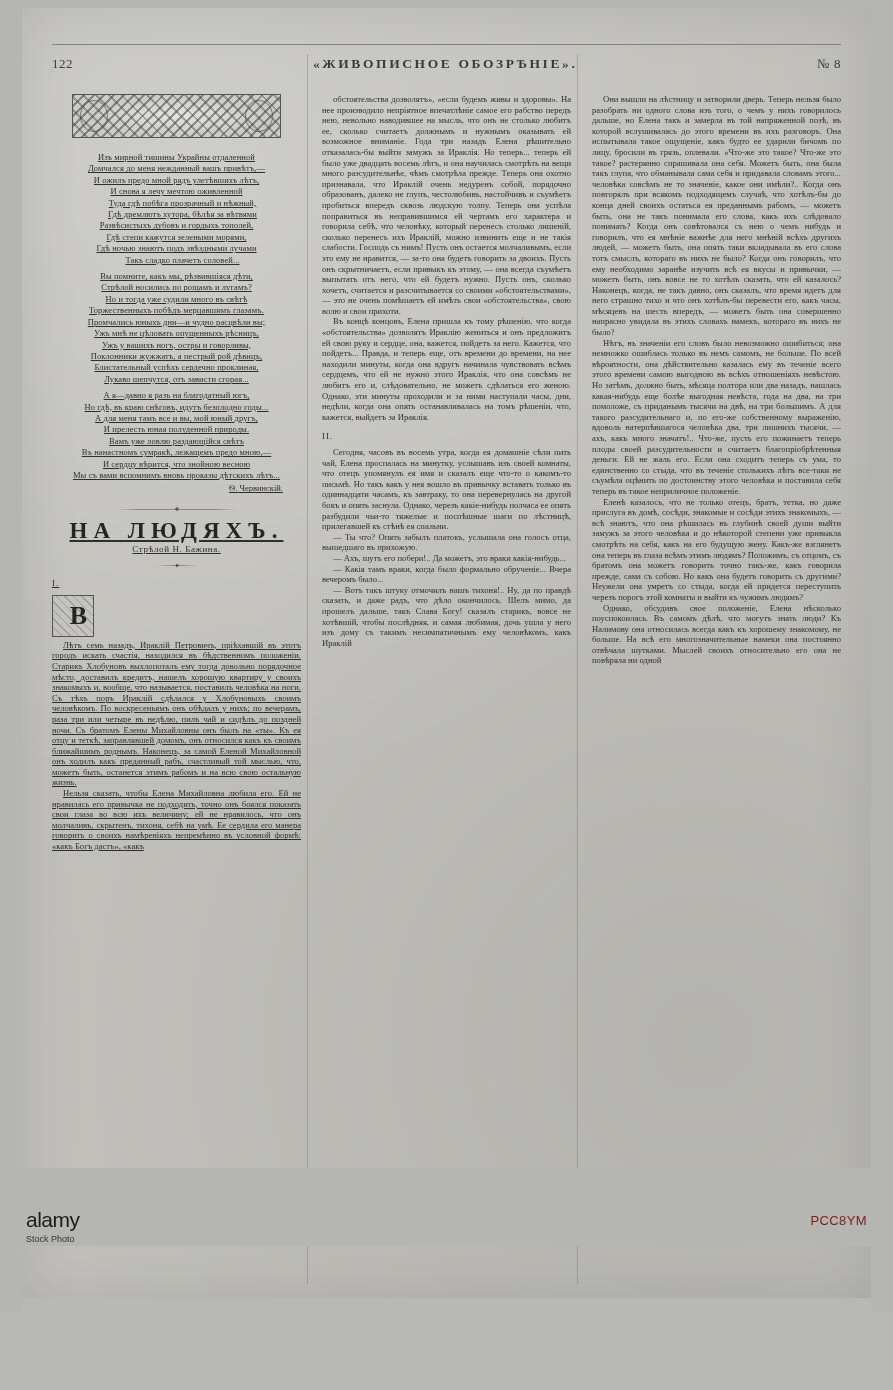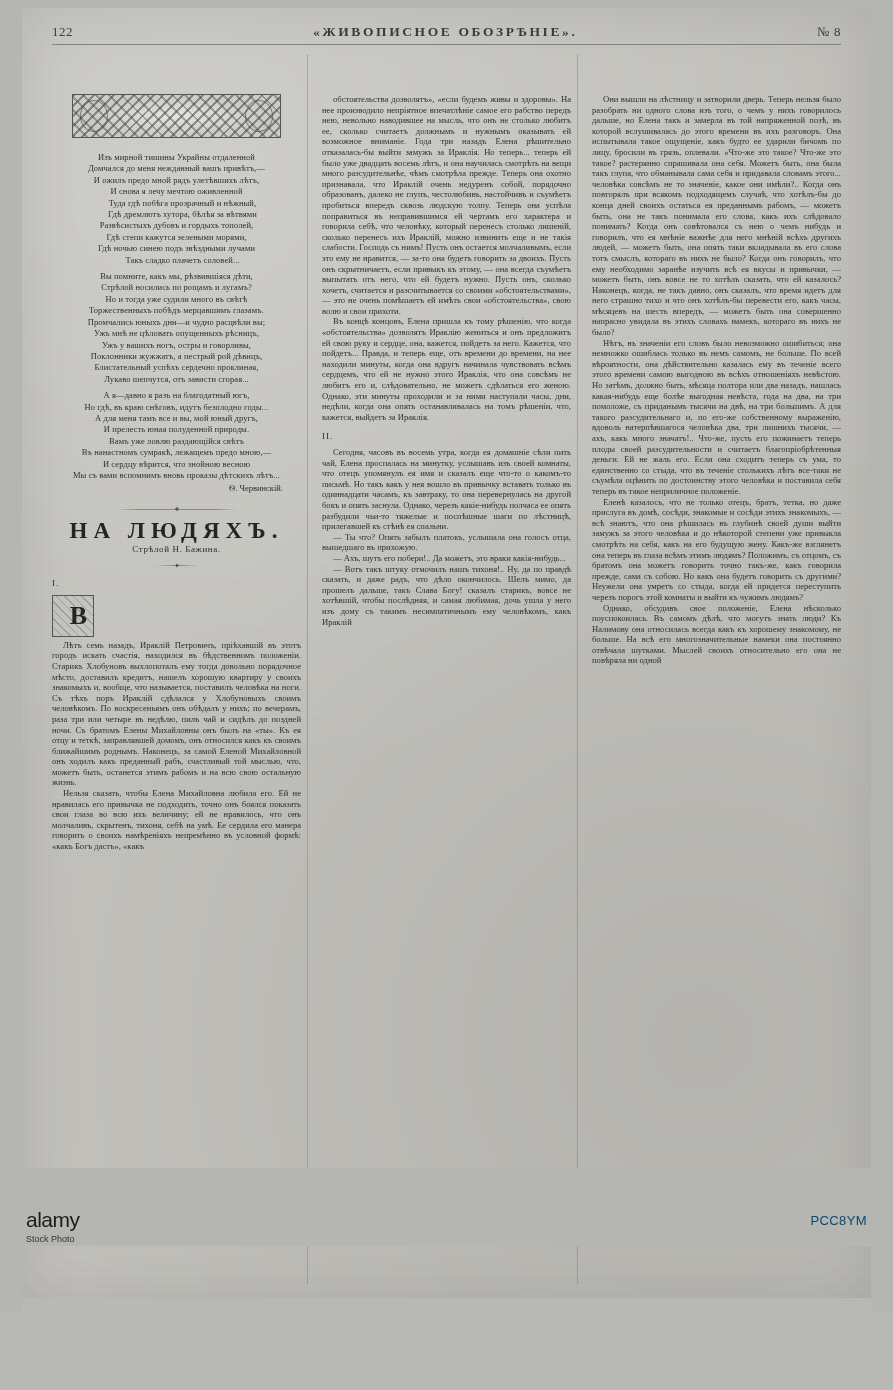"«ЖИВОПИСНОЕ ОБОЗРѢНІЕ»." #runhead .title { margin-top: none -> 32px }
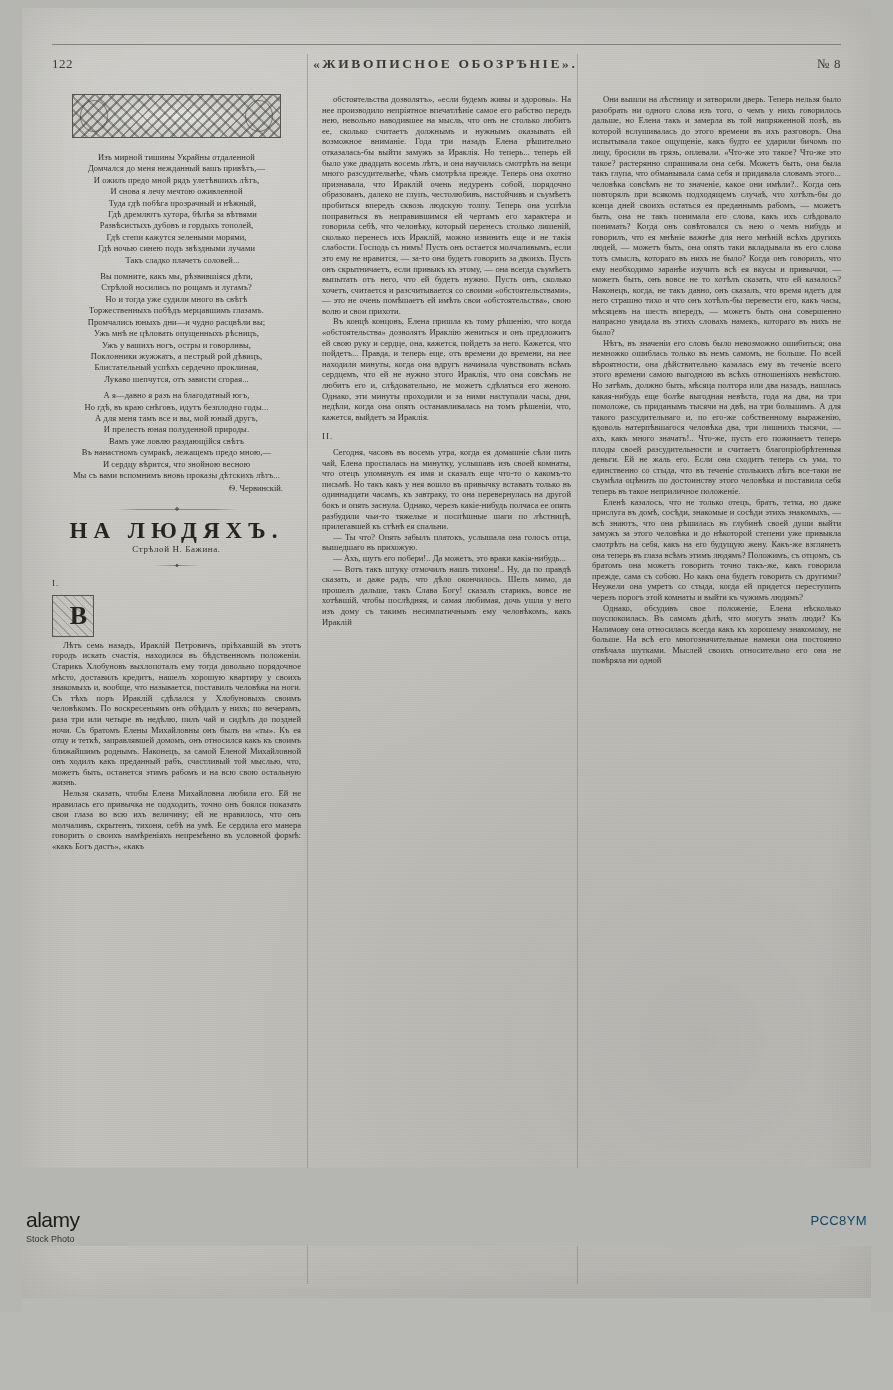"Изъ мирной тишины Украйны отдаленной" #col1 { text-decoration: none -> underline }
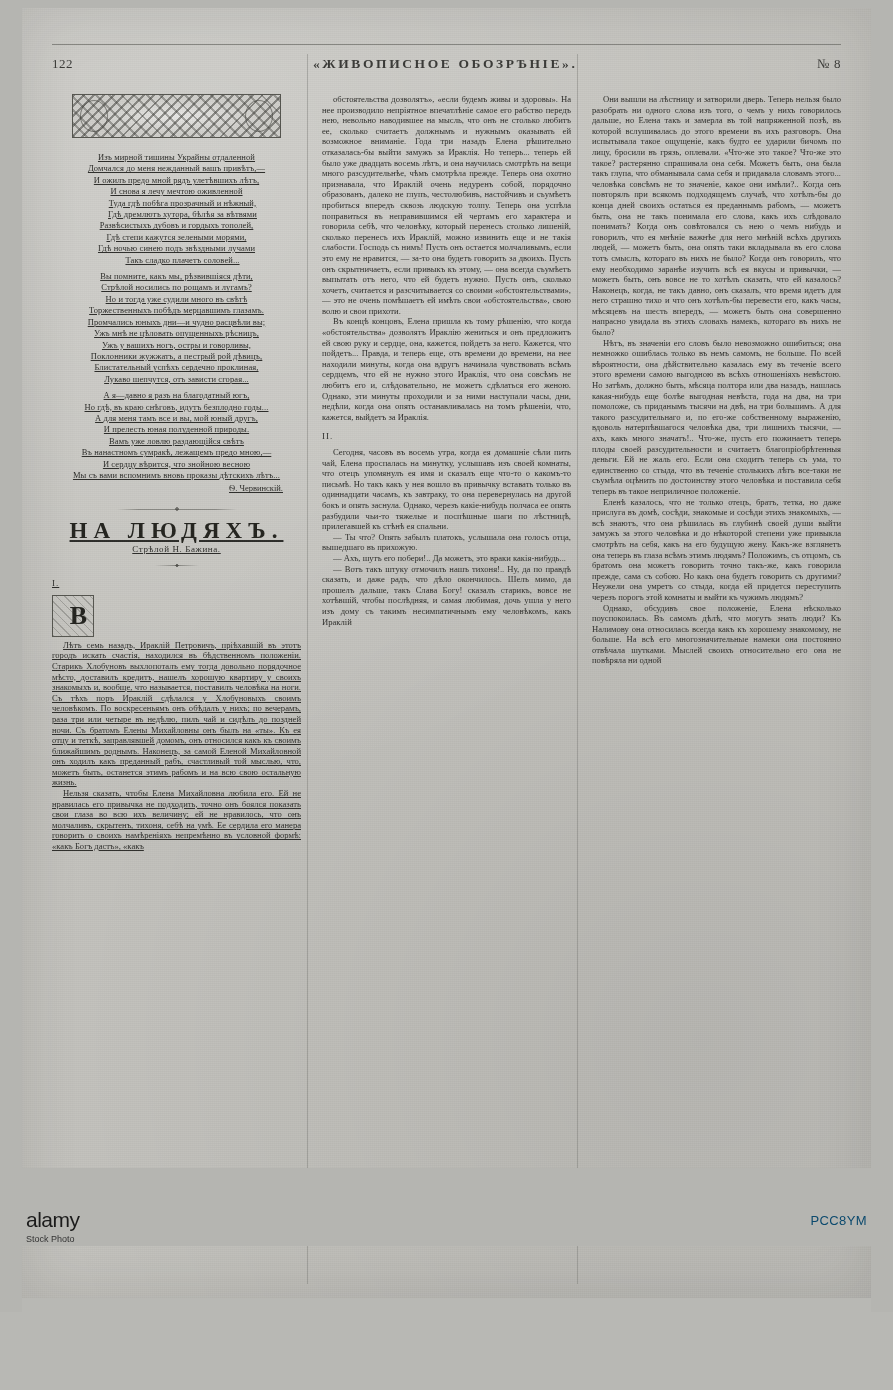"Гдѣ ночью синею подъ звѣздными" div.line { text: синею -> знаютъ }
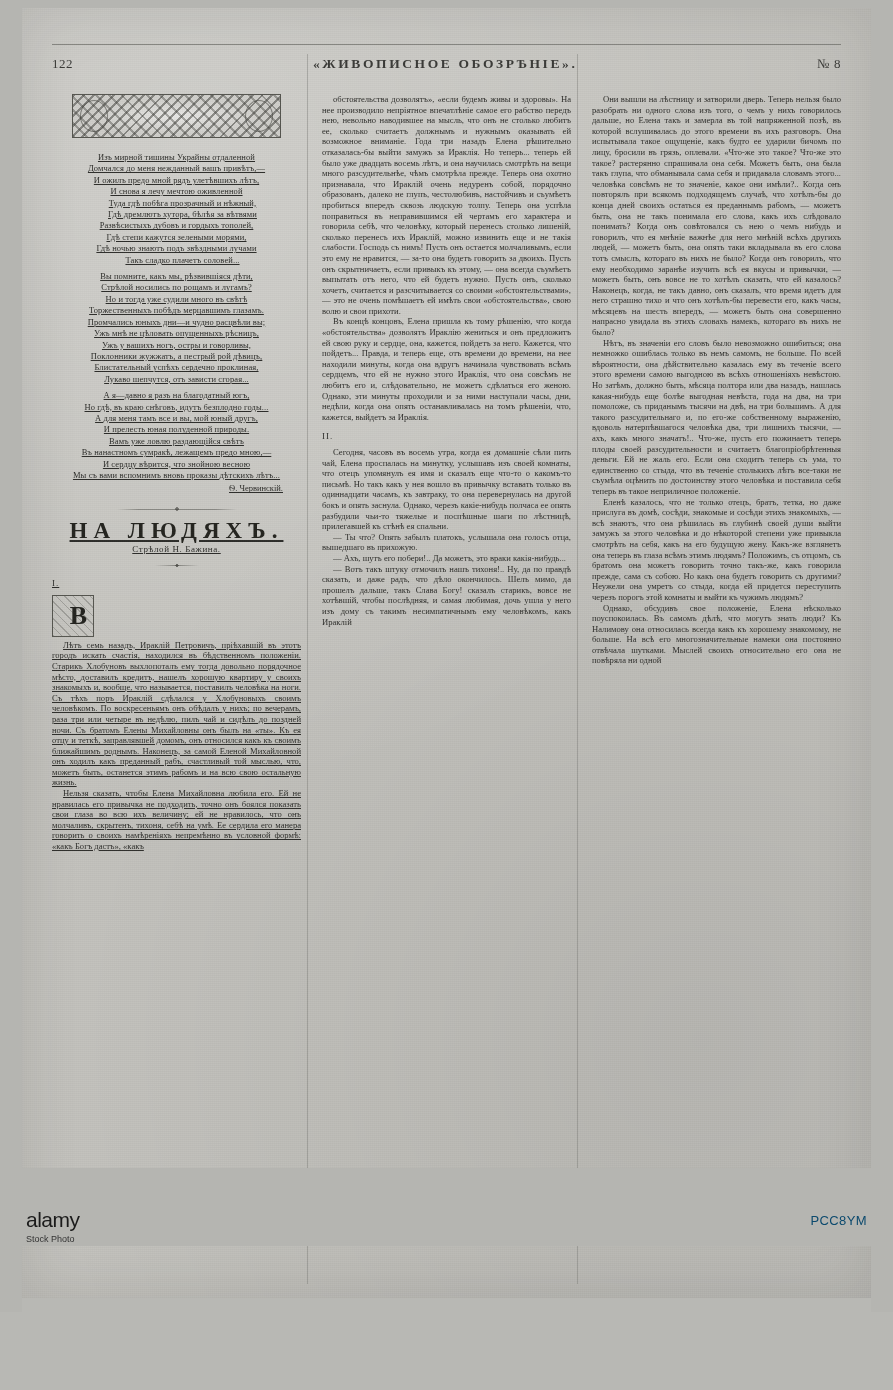"— Какія тамъ враки, когда" p { html: none -> <p>— Какія тамъ враки, когда было формально обрученіе... Вчера вечеромъ было...</p> }
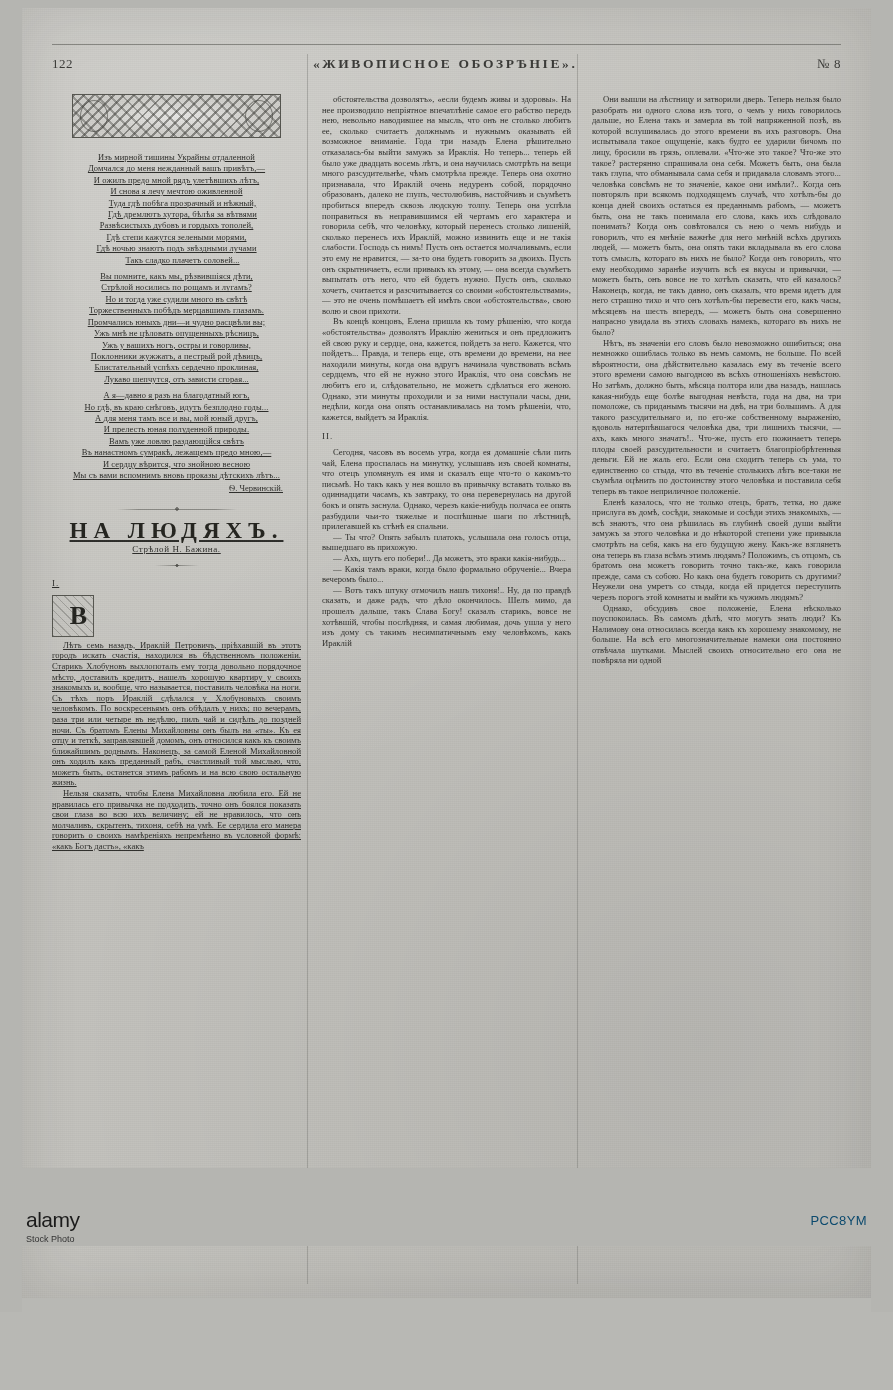"PCC8YM" #footer-id { color: #0c4a6e -> #7f1d1d }
